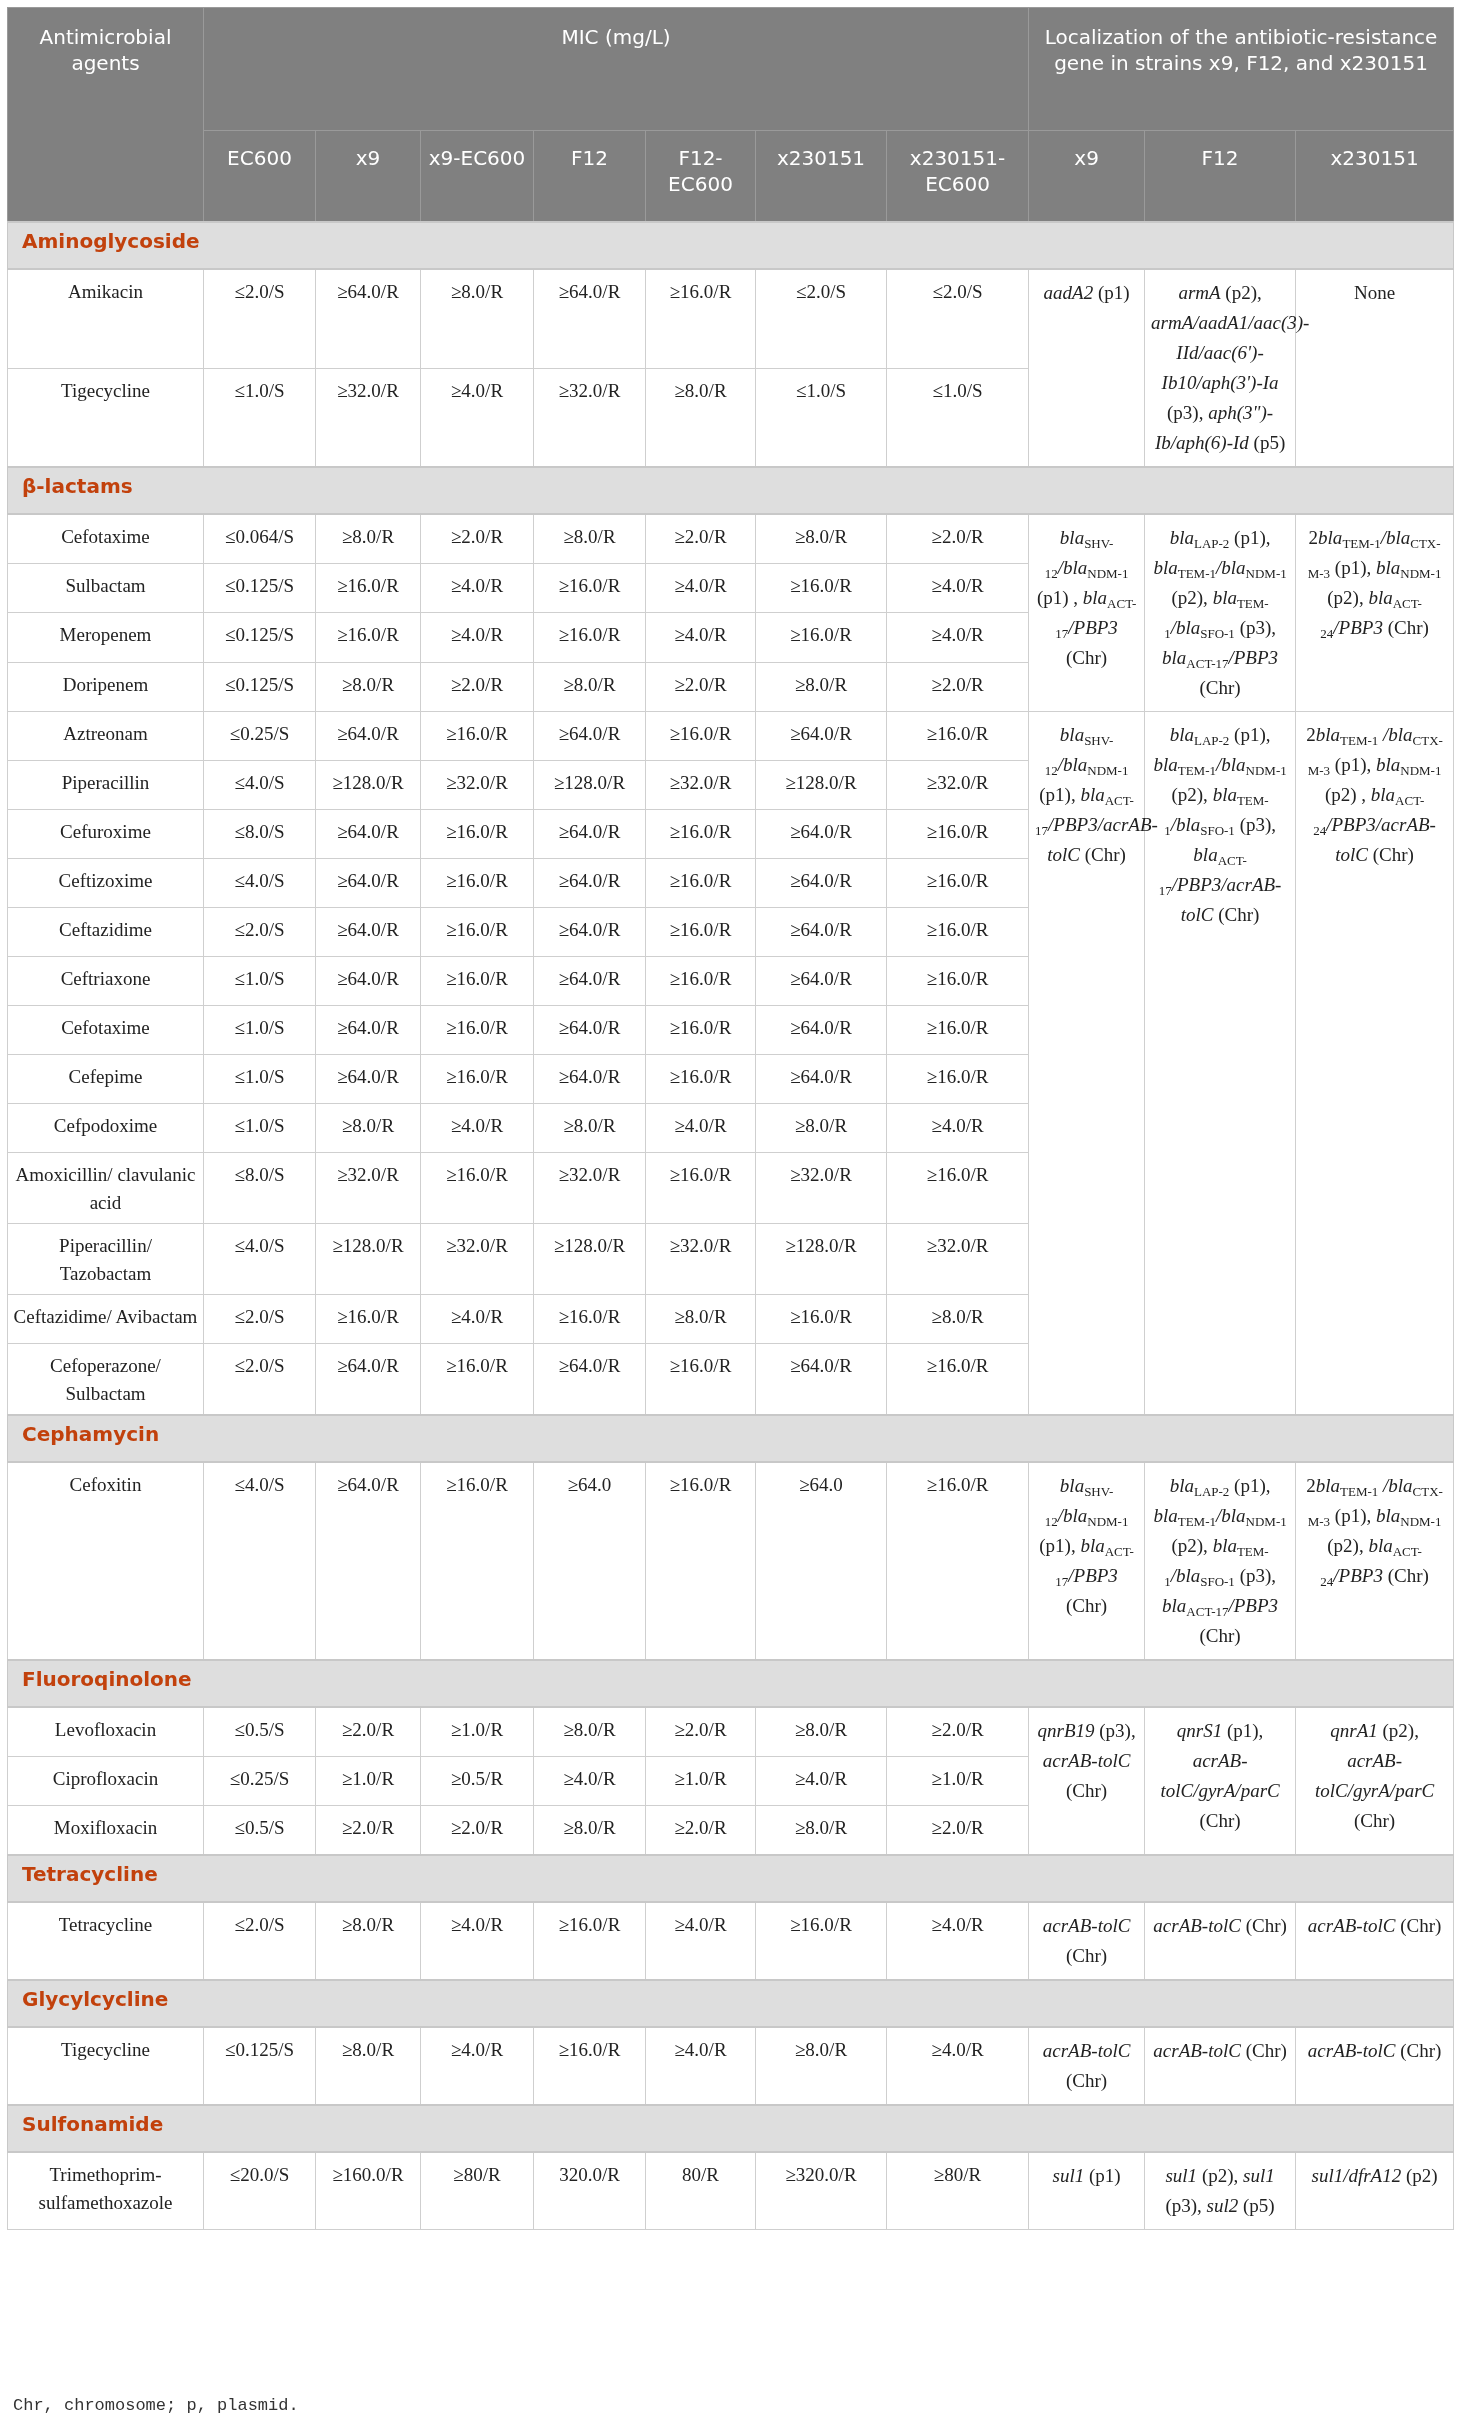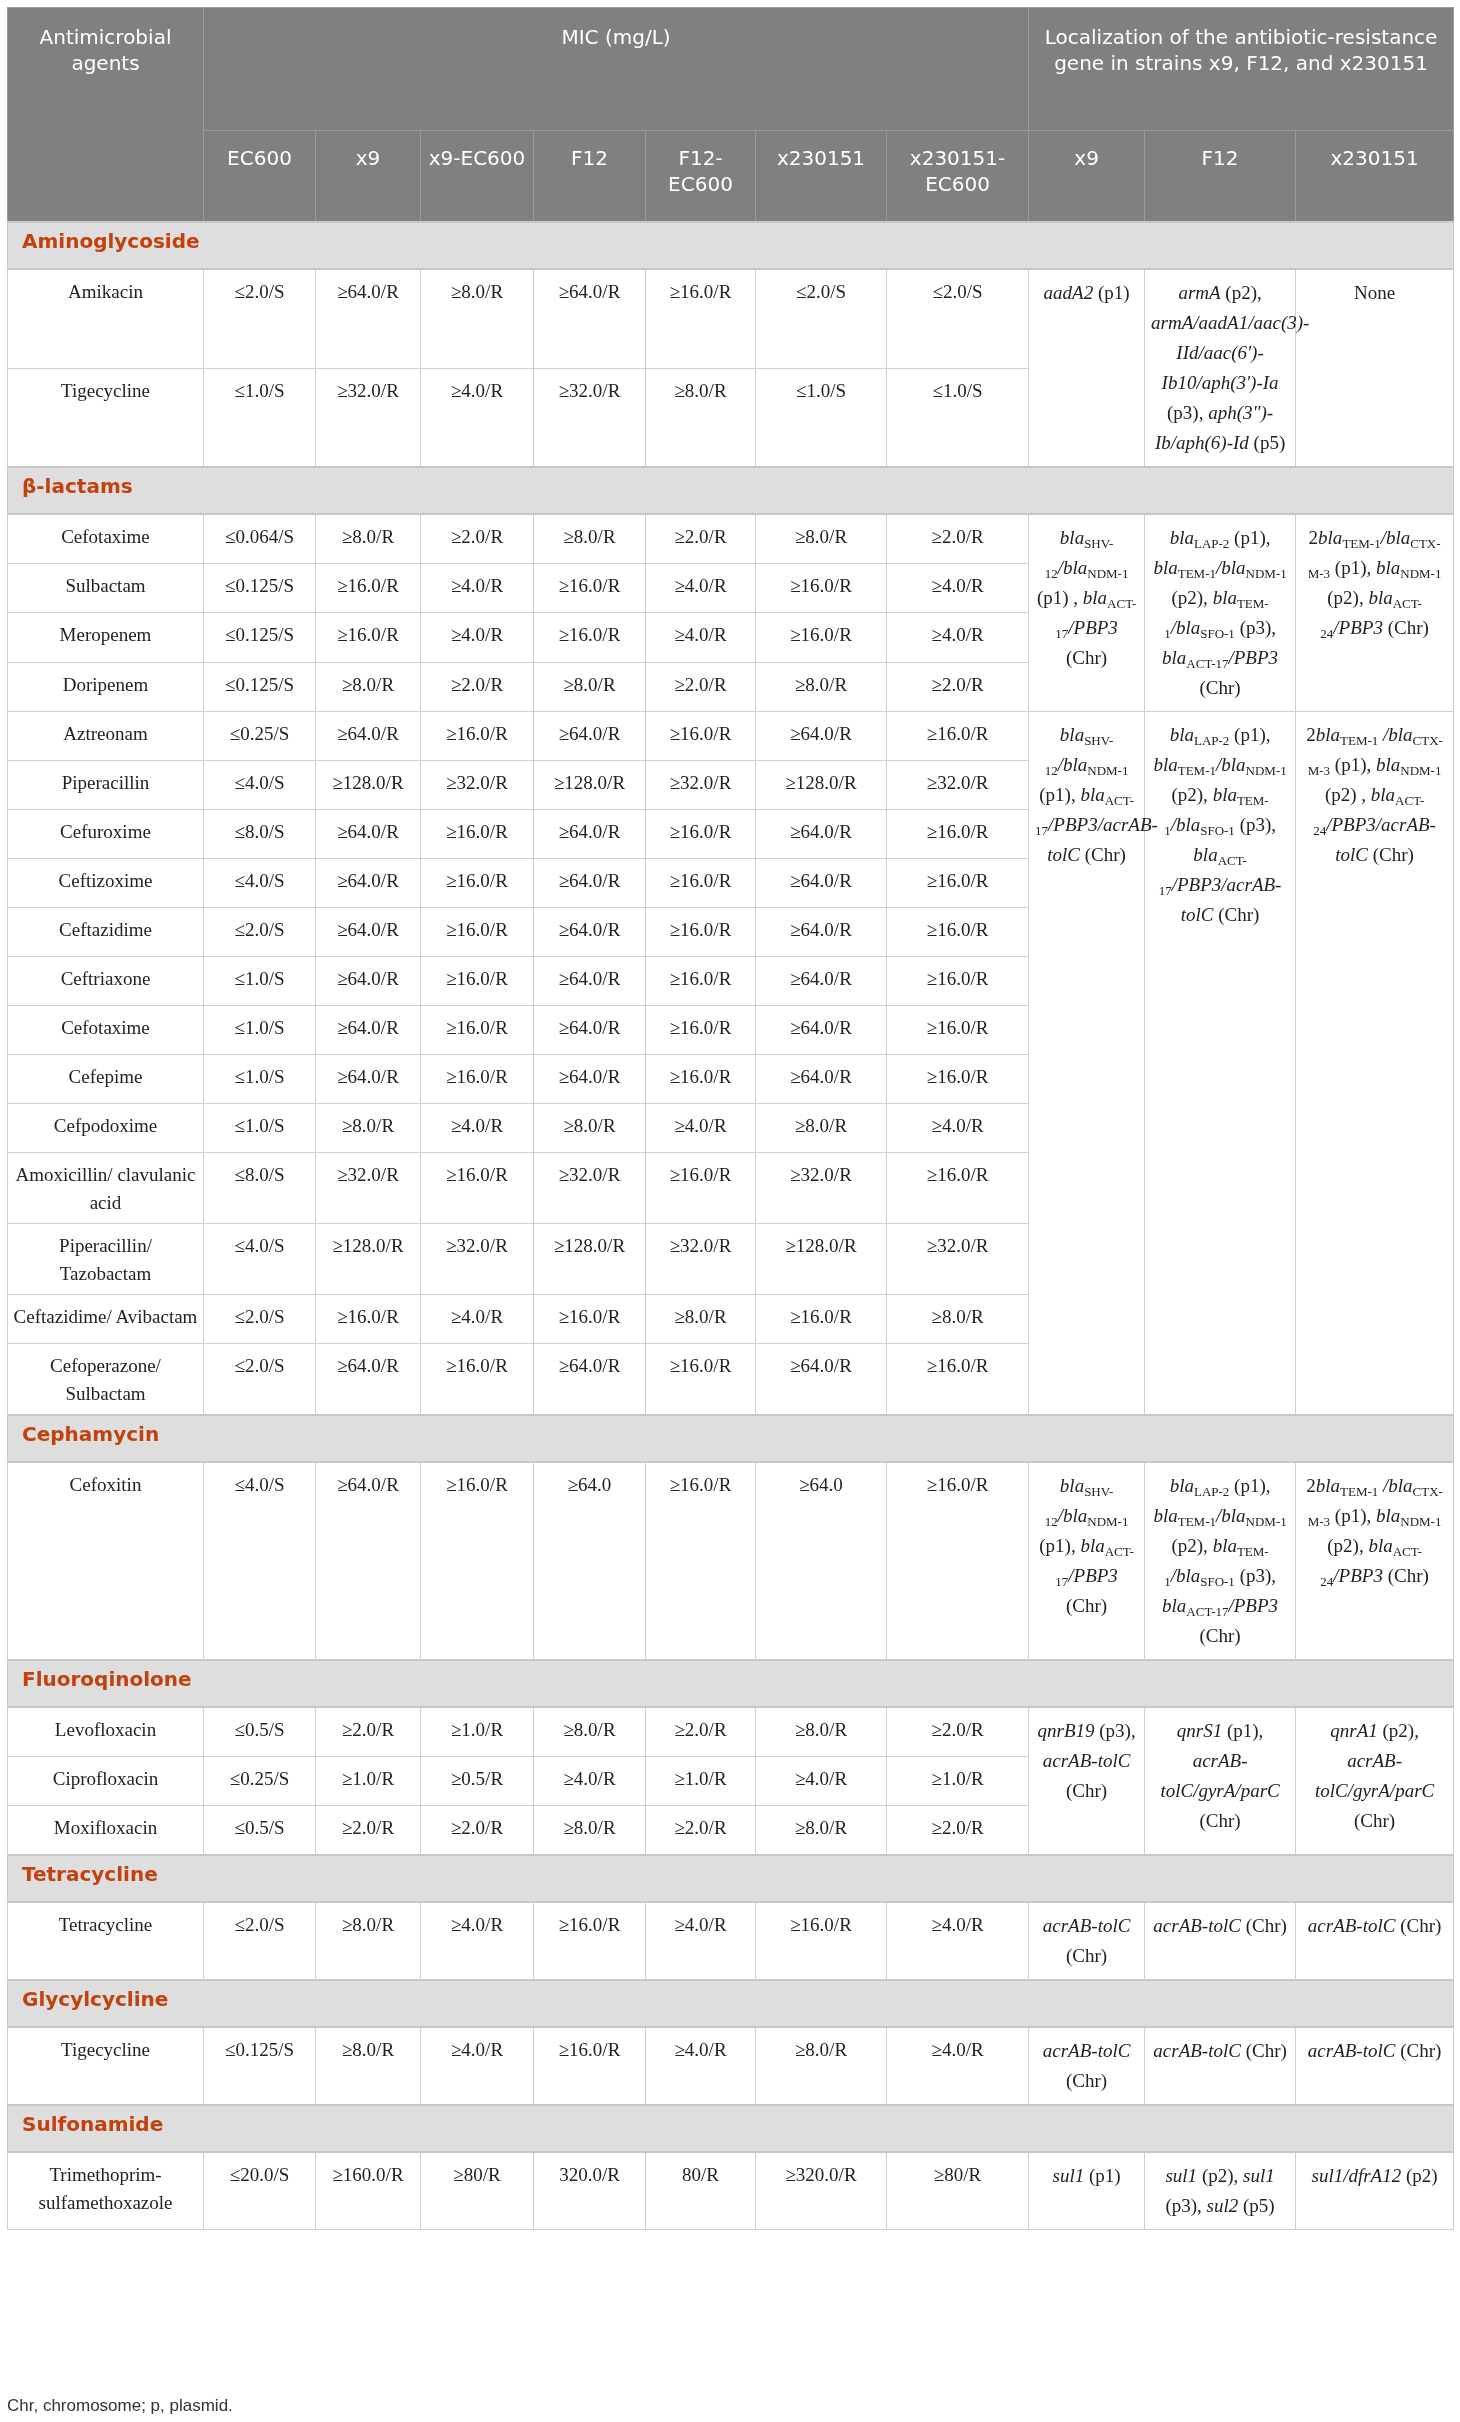"Chr, chromosome; p, plasmid." .foot { font-family: Liberation Sans, sans-serif -> Liberation Mono, monospace; left: 7px -> 13px }
